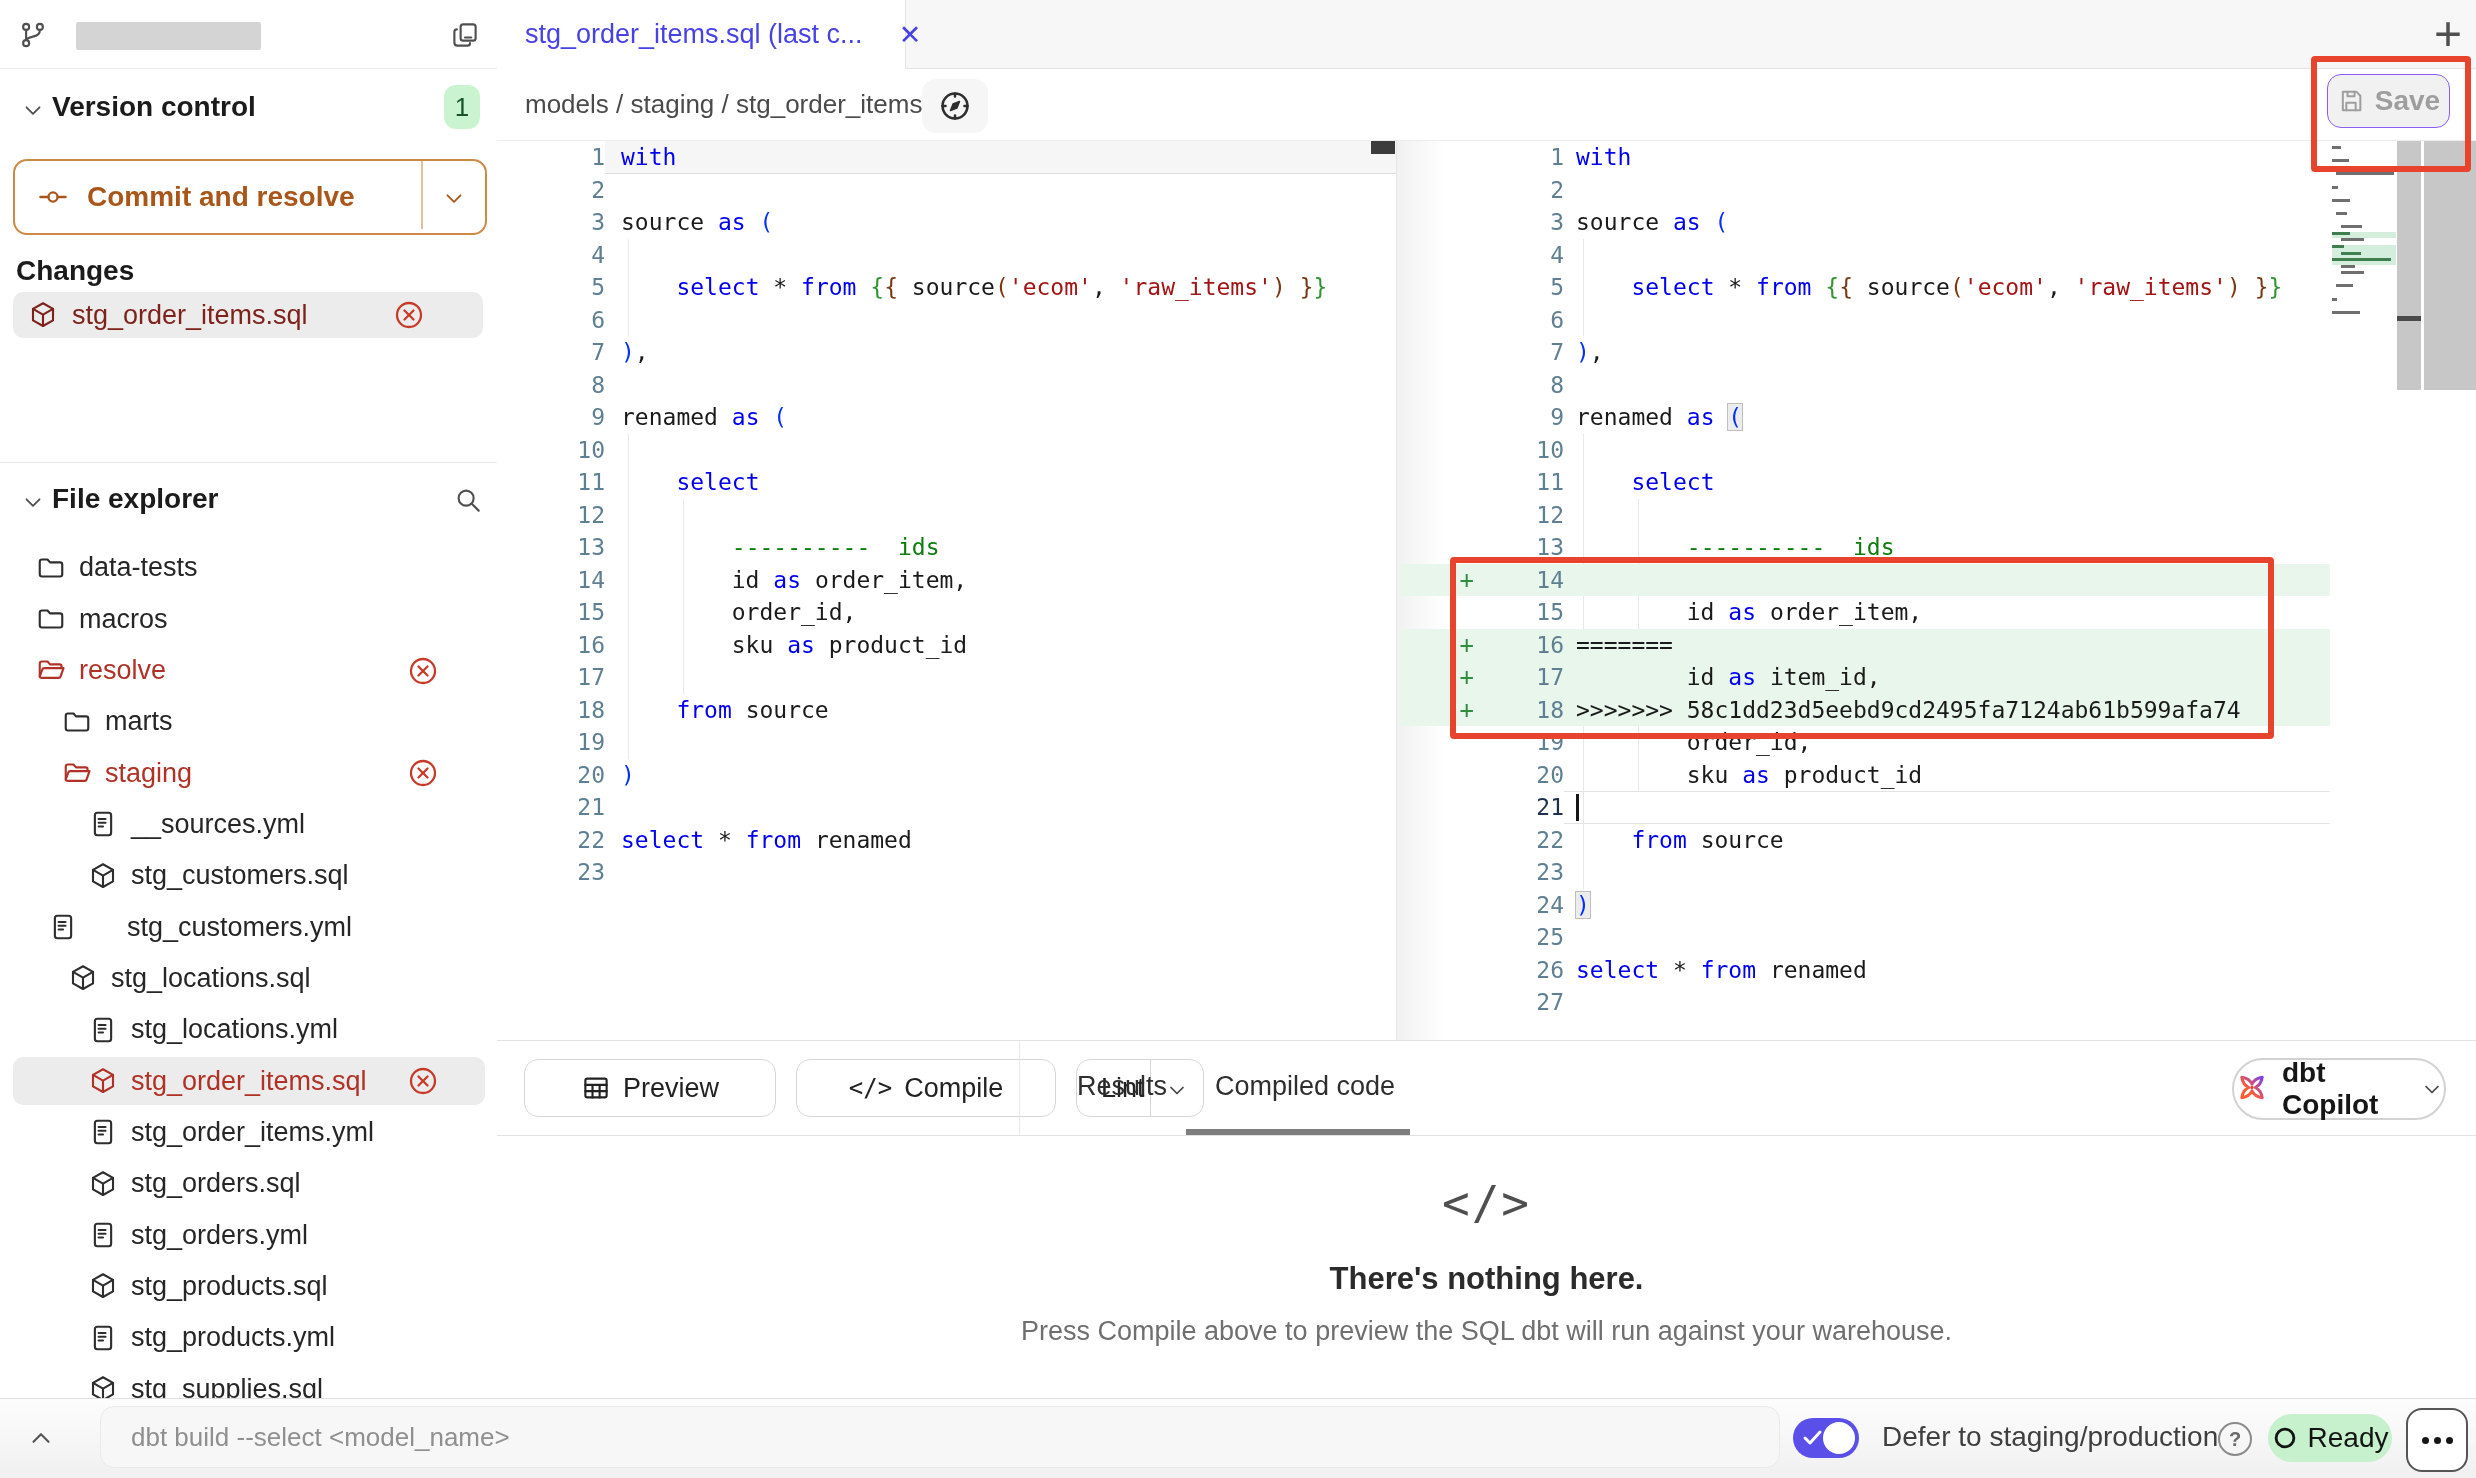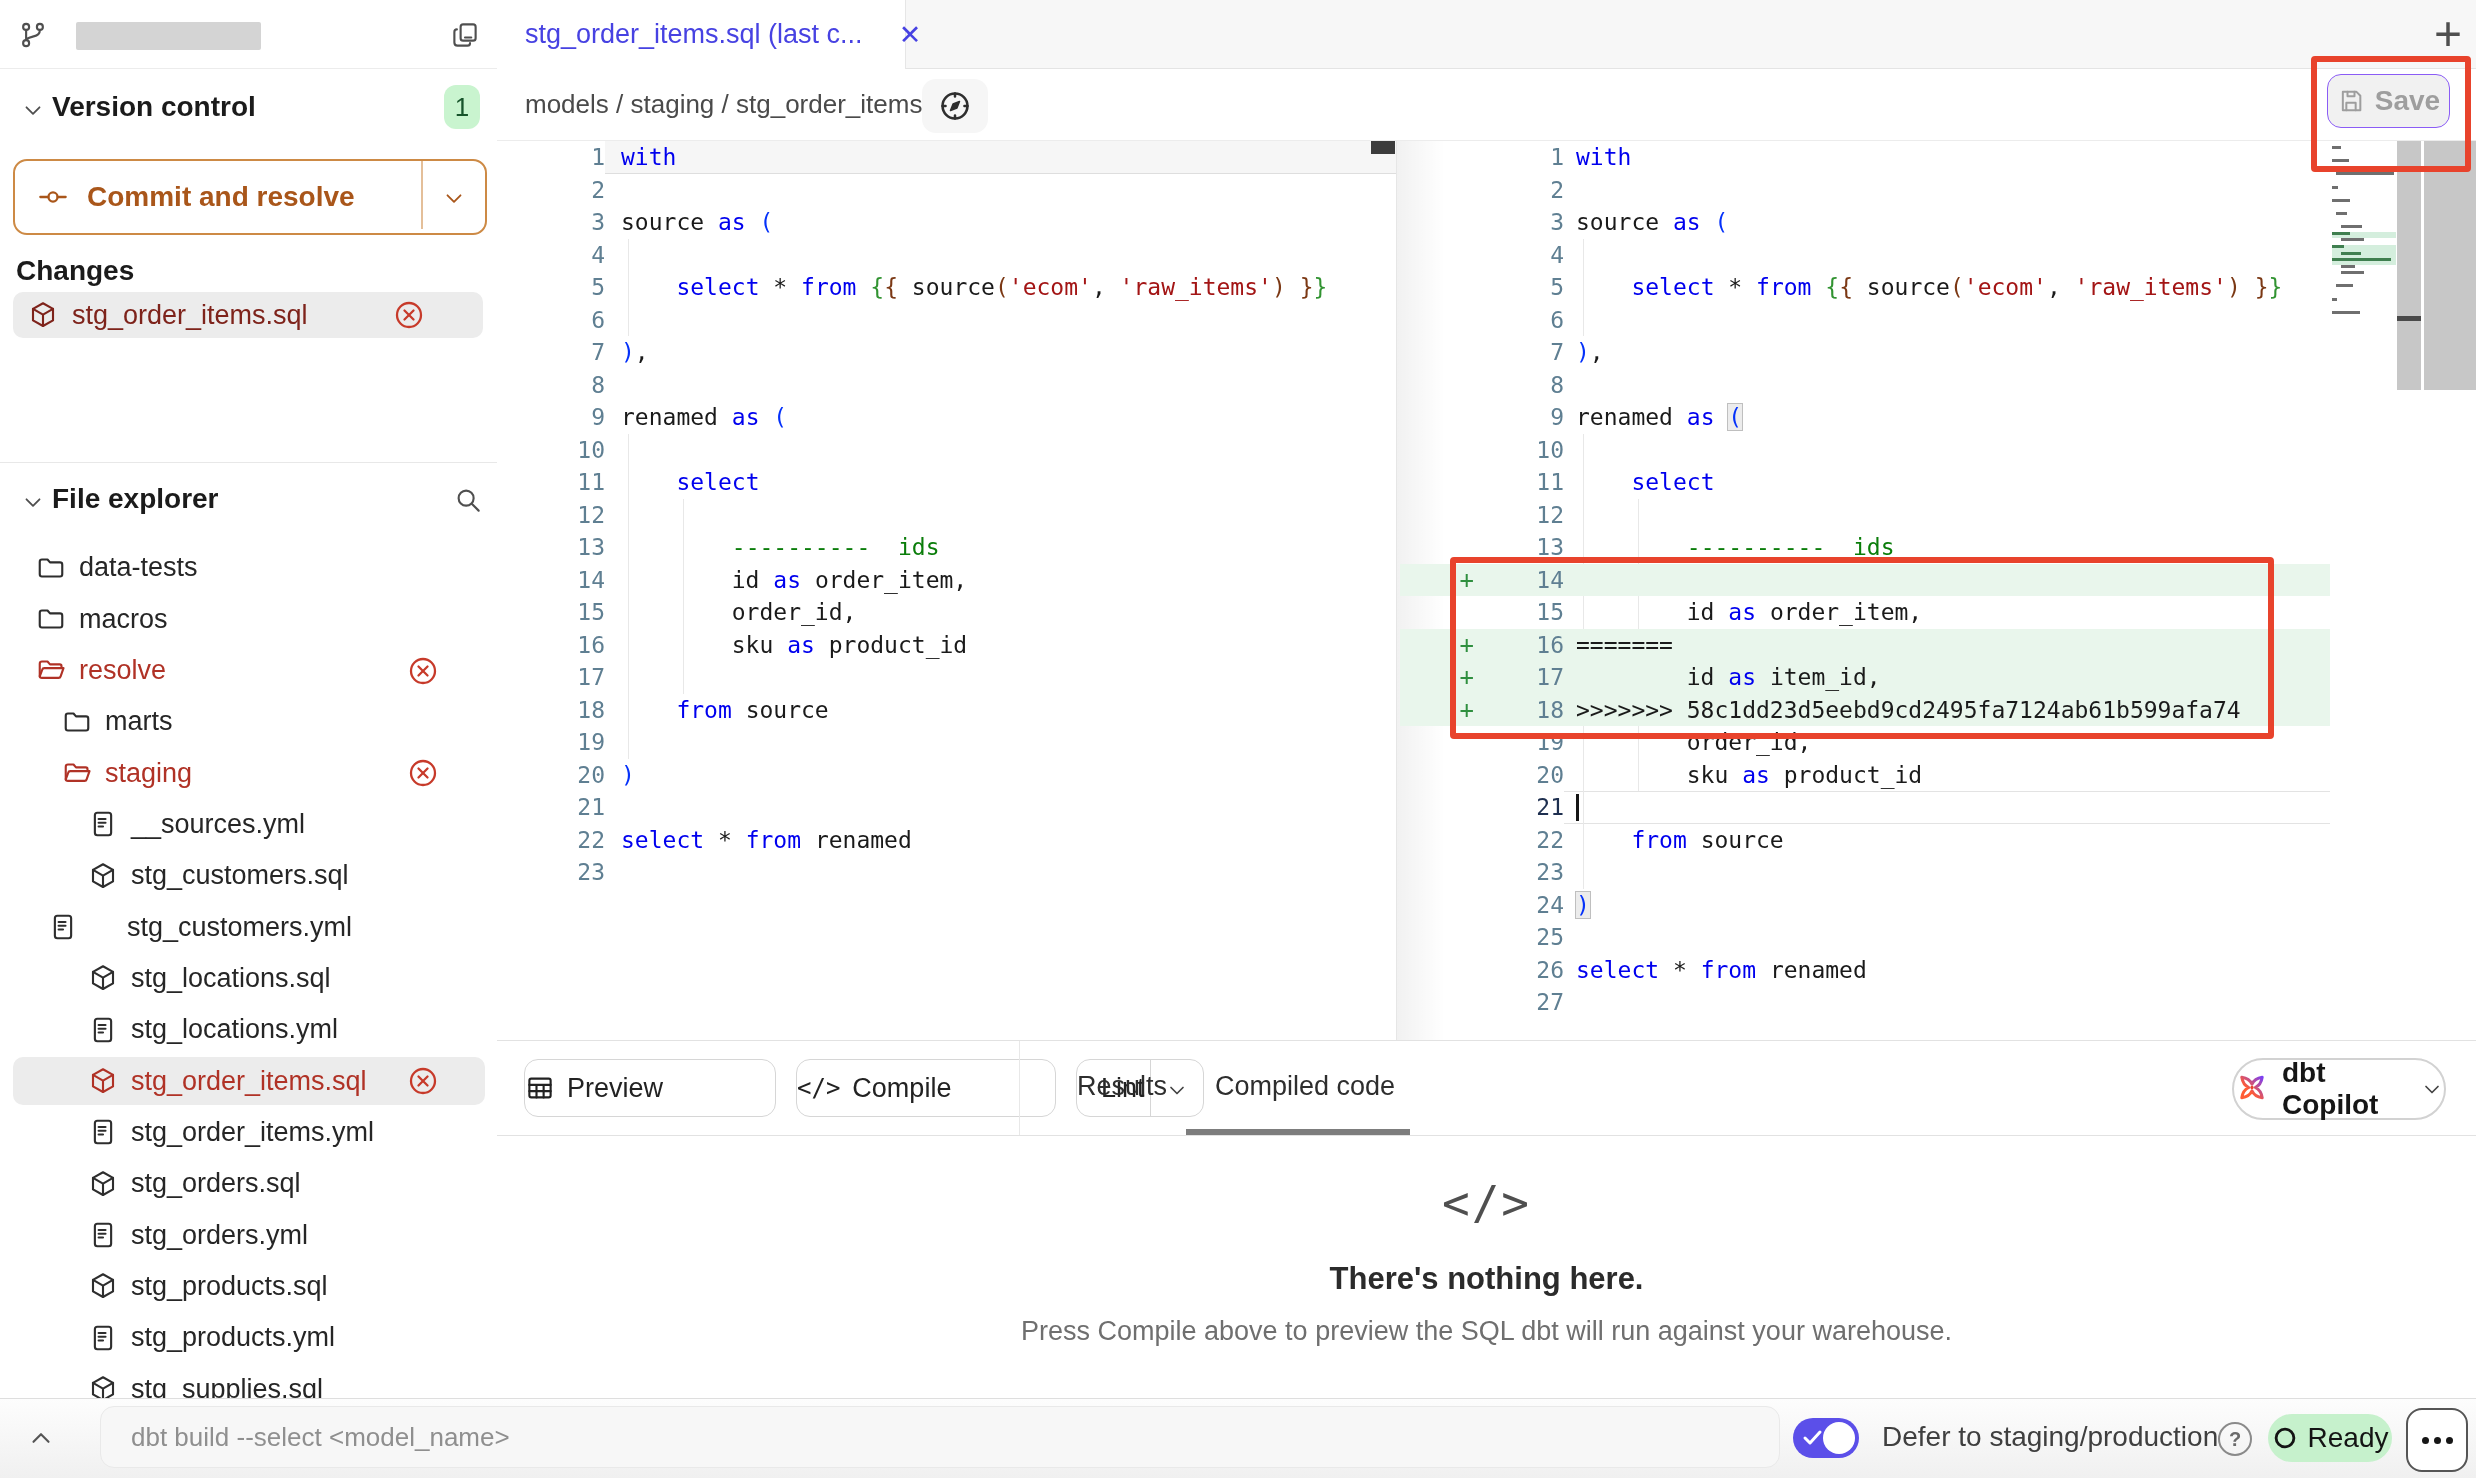"stg_locations.sql" div.trow { padding-left: 88px -> 68px }
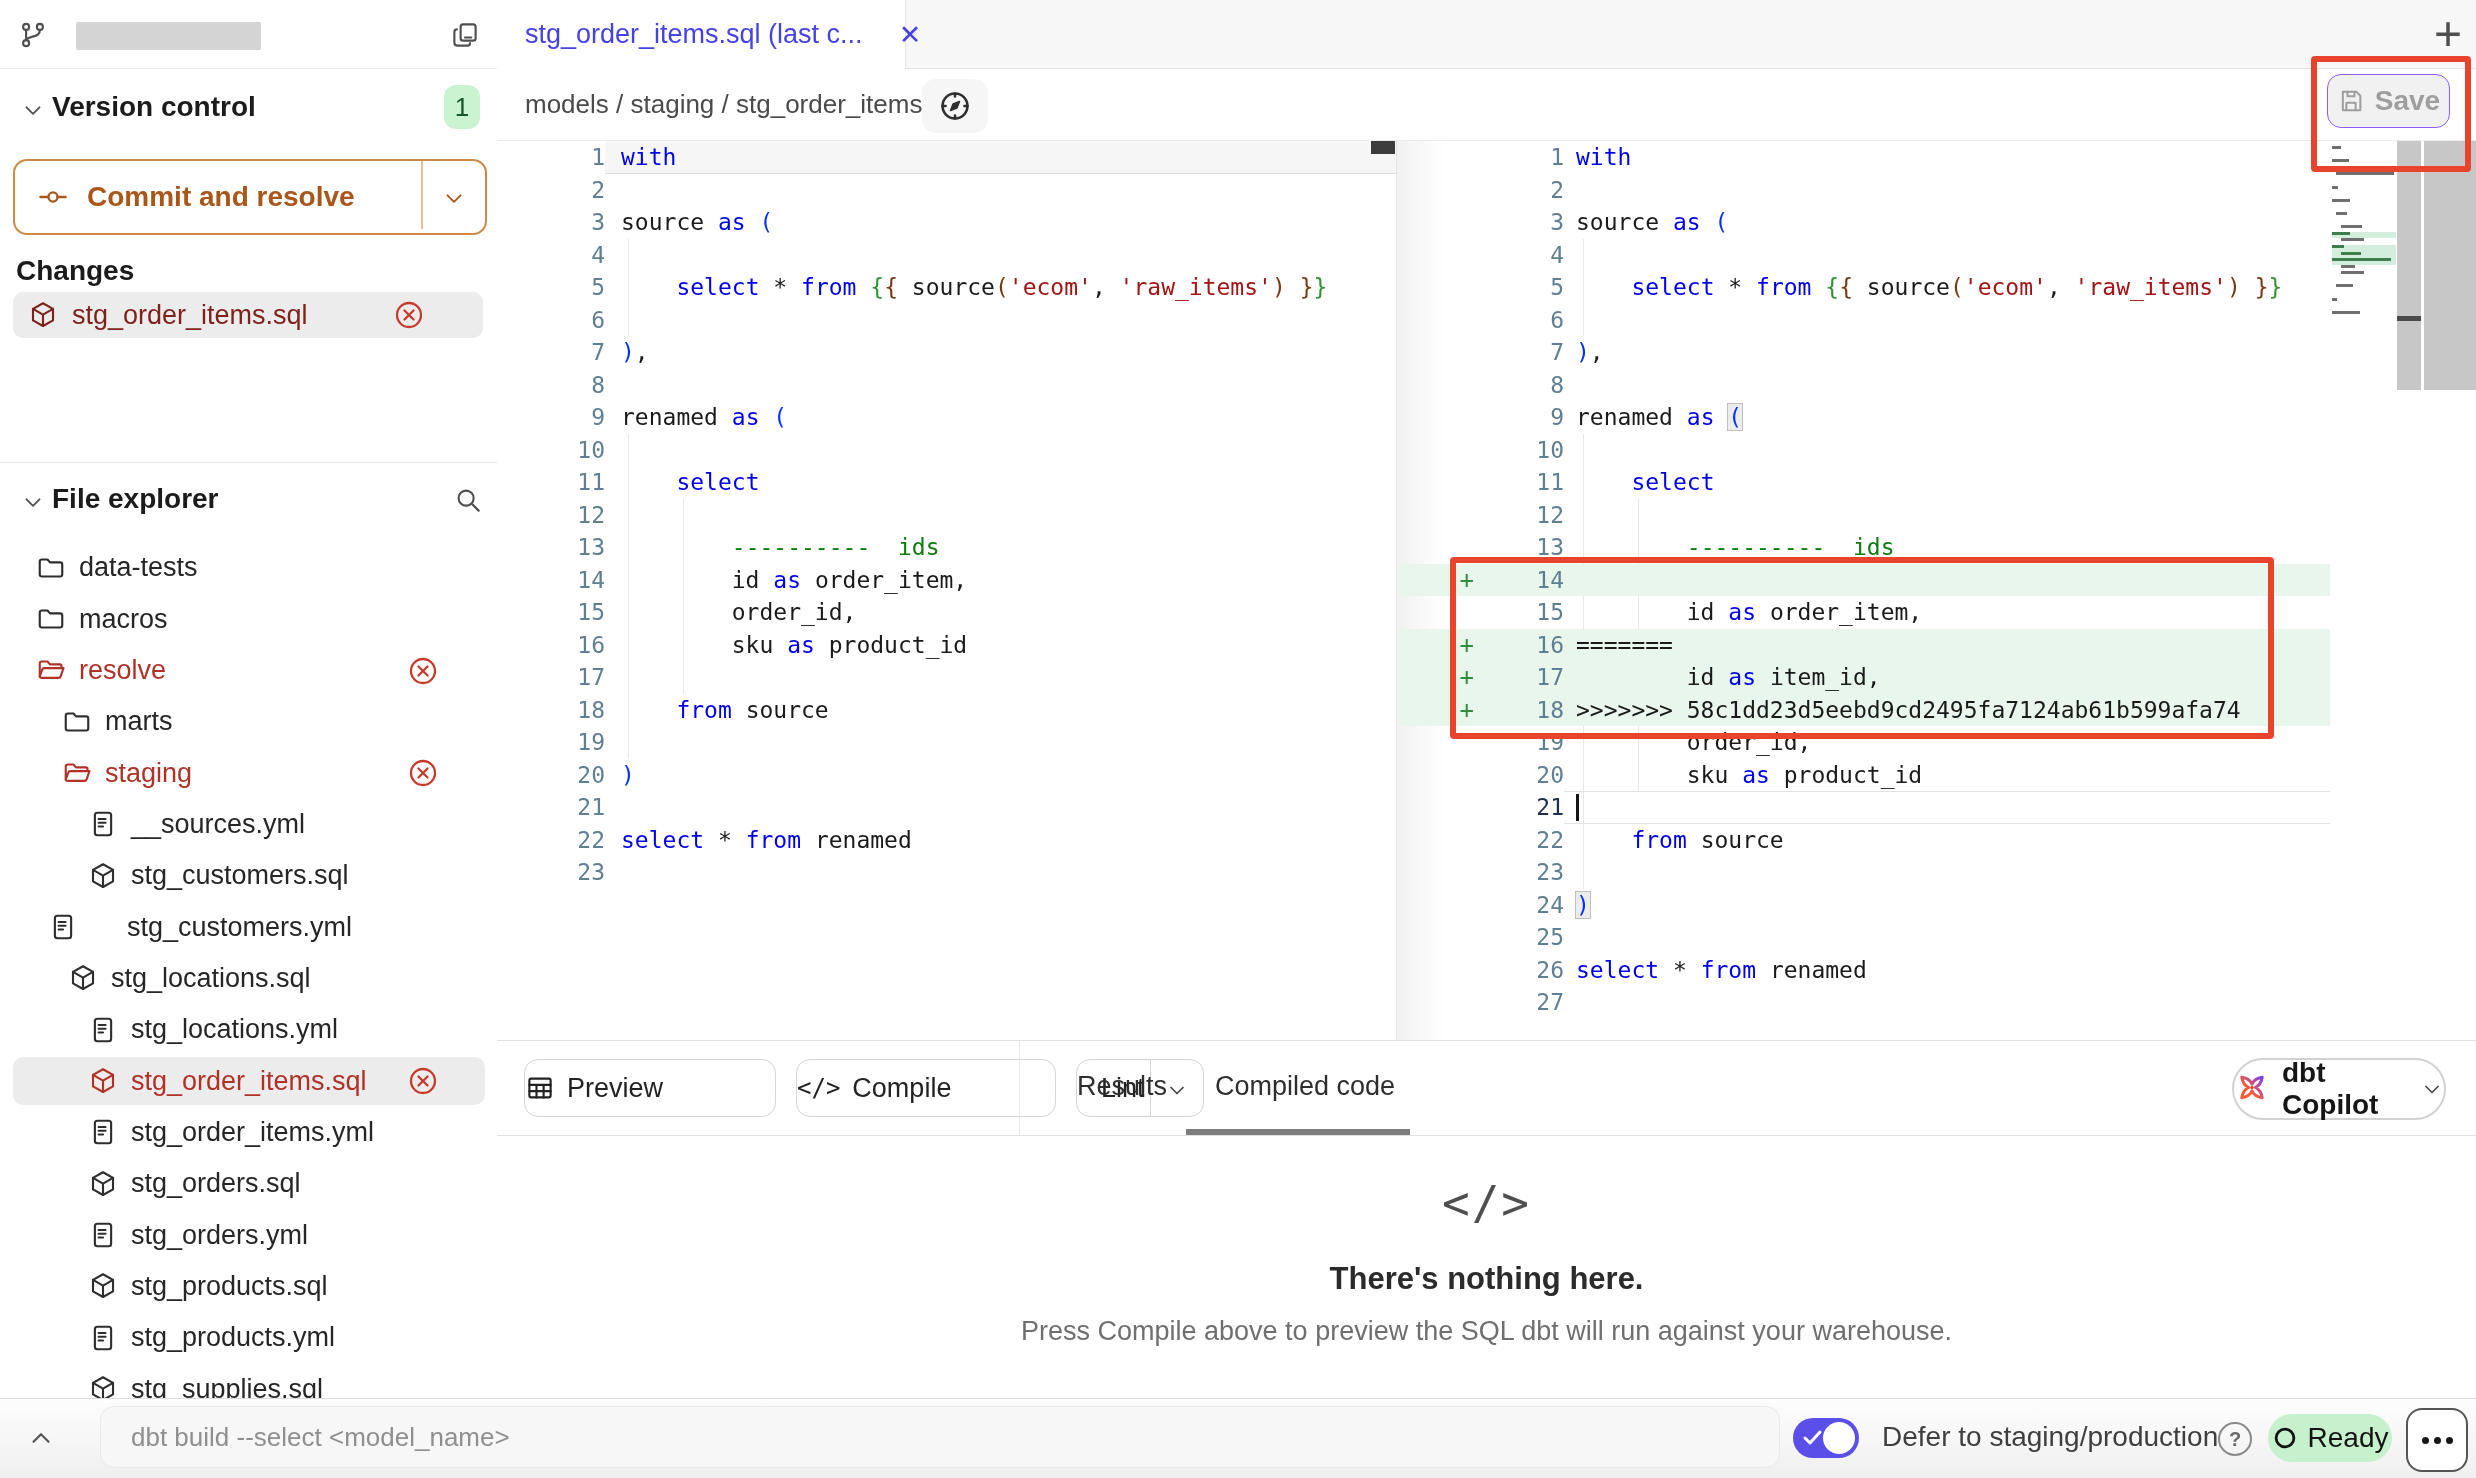"Preview" .tbtn { justify-content: none -> center }
